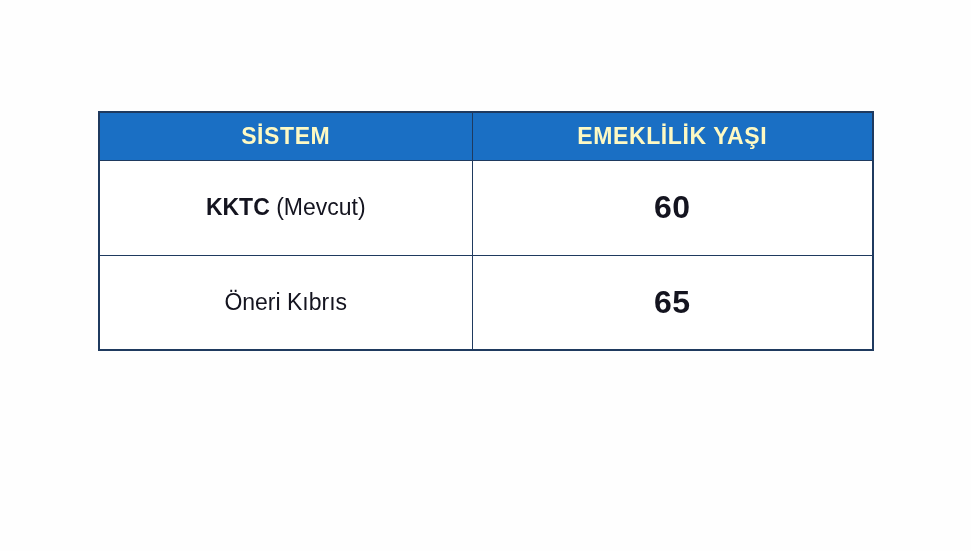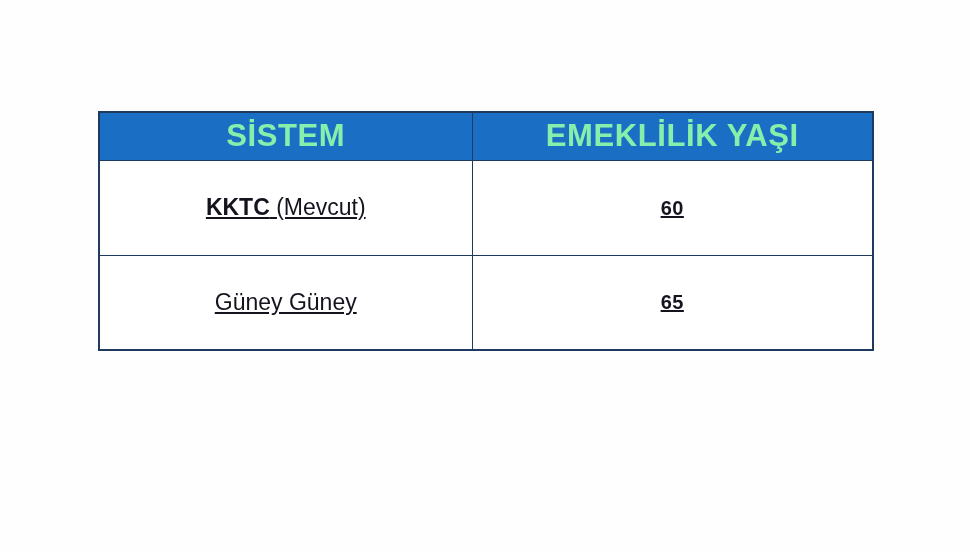"SİSTEM" .row-header th { color: #86efac -> #fef9c3; font-size: 31px -> 23px }
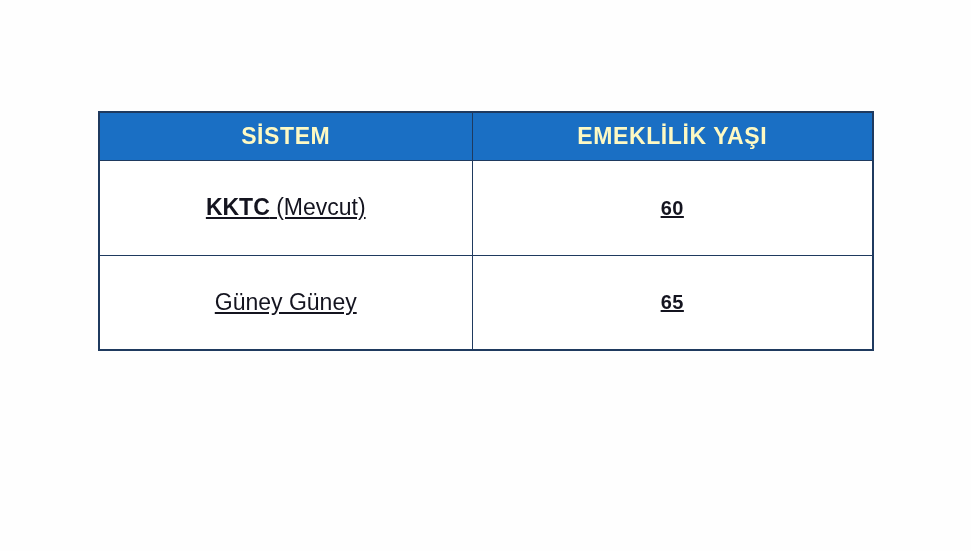"KKTC (Mevcut)" .row-light td { text-decoration: underline -> none }
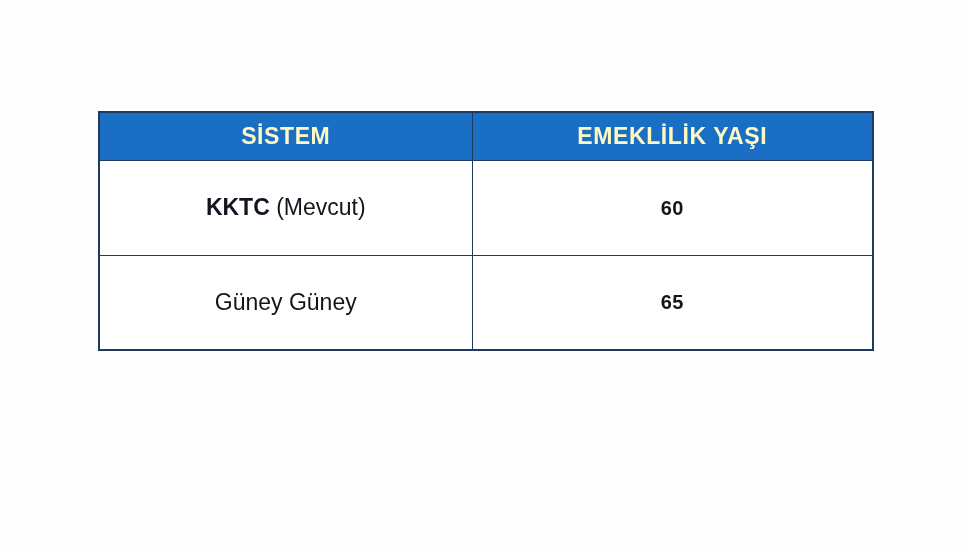"60" .cell-value { font-size: 20px -> 32px }
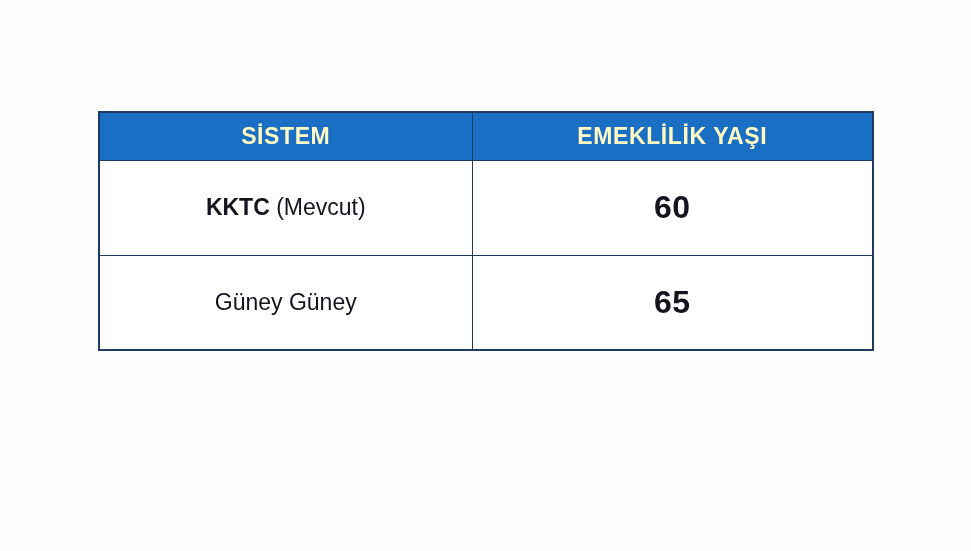"Güney Güney" td.cell-system { text: Güney Güney -> Öneri Kıbrıs }
